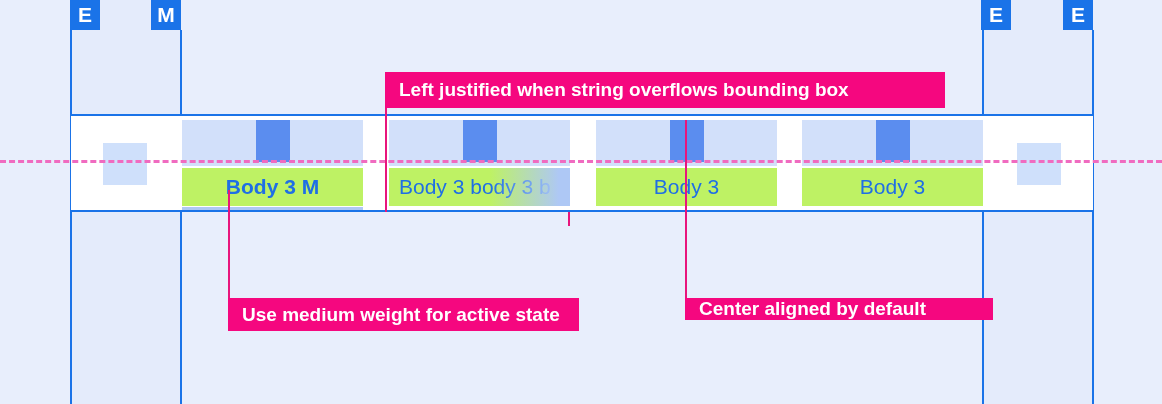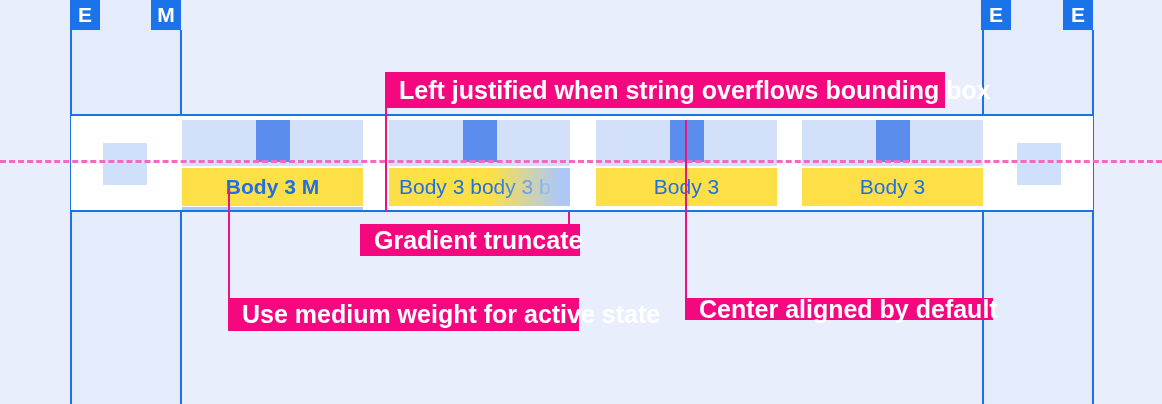"Left justified when string overflows" .anno { font-size: 25px -> 19px }
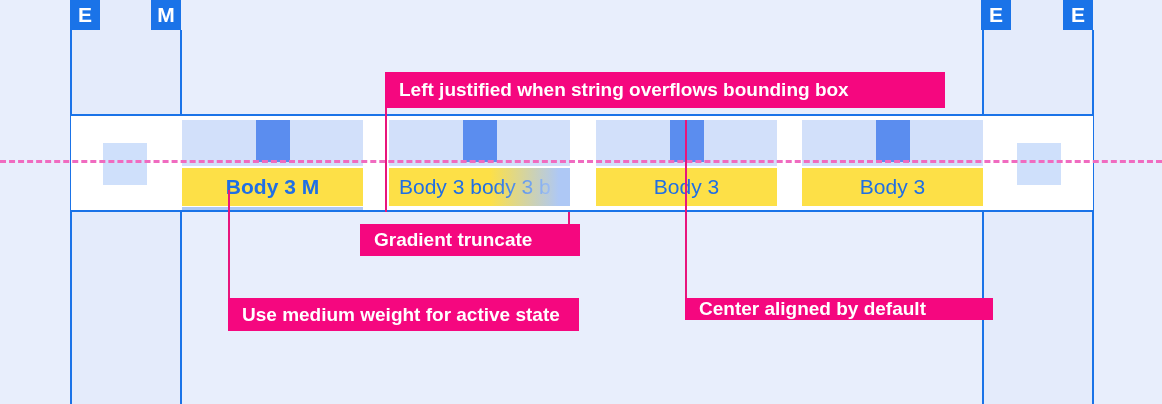"Body 3 M" .tab-label-band { background: #fde047 -> #bef264 }
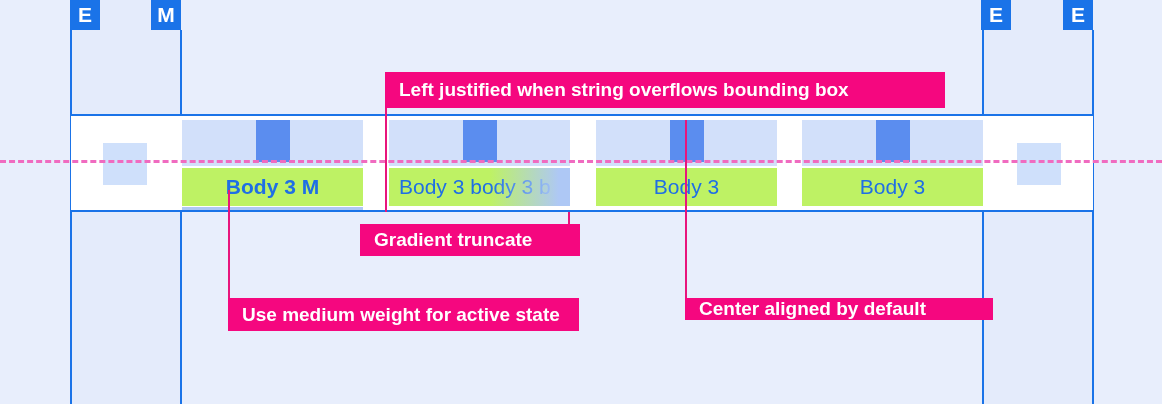"Gradient truncate" div.anno { html: <div>Gradient truncate</div> -> none }
